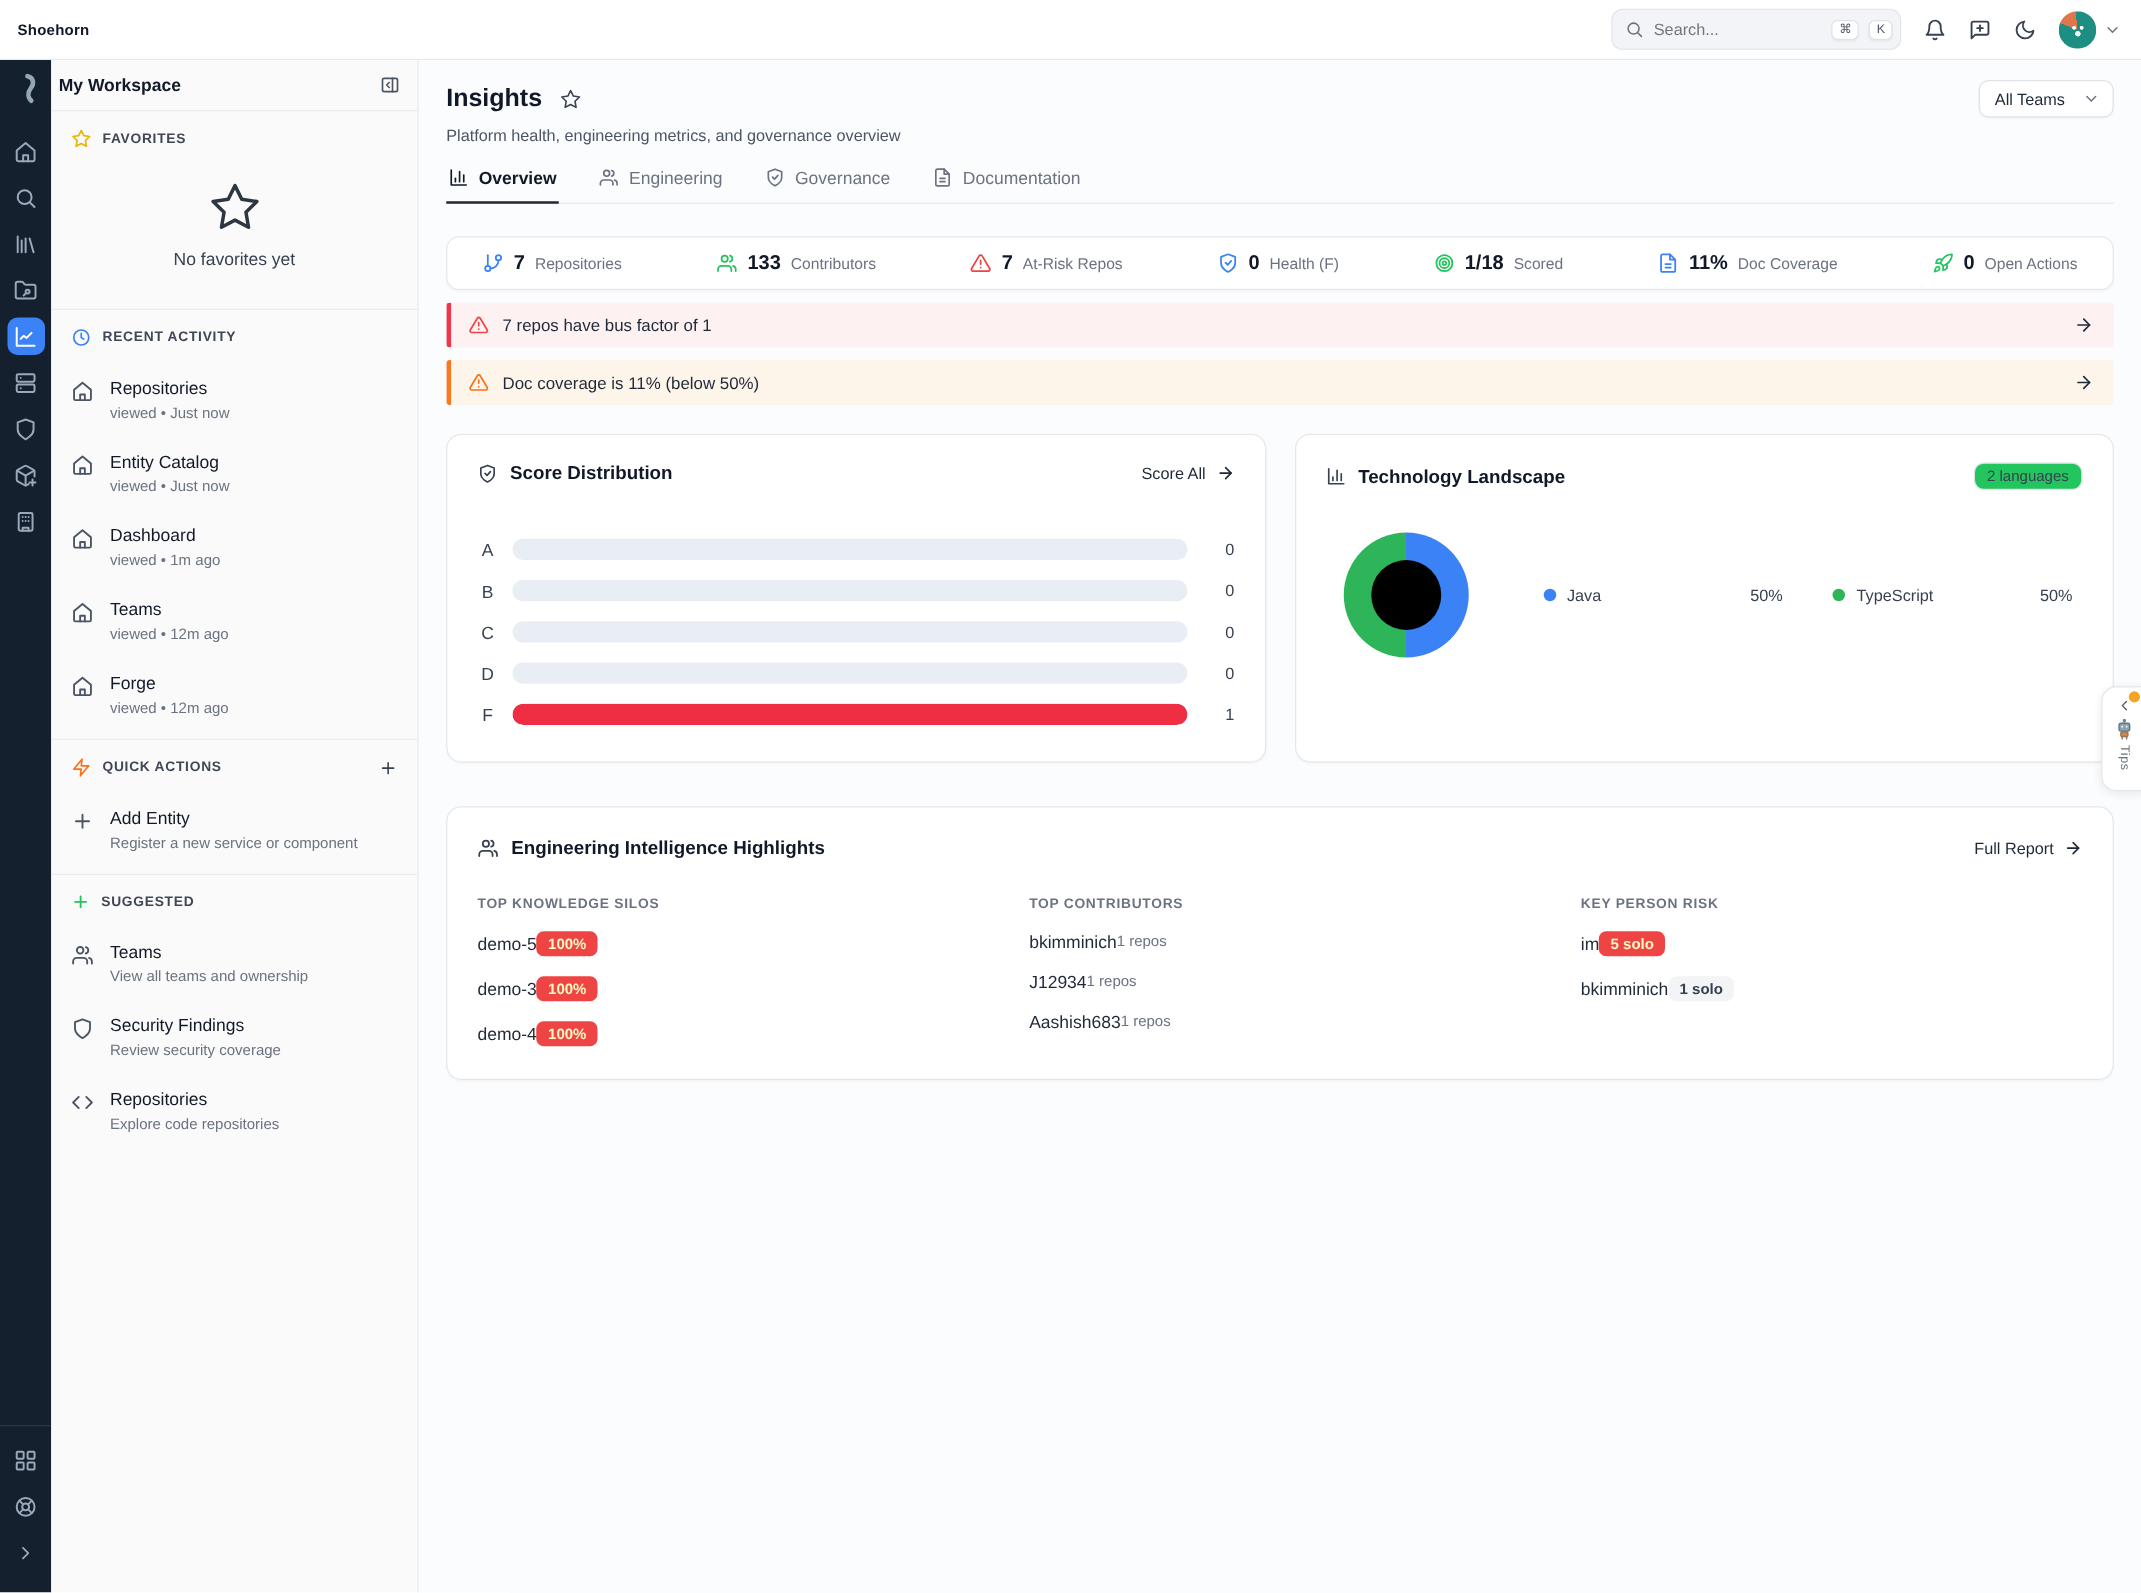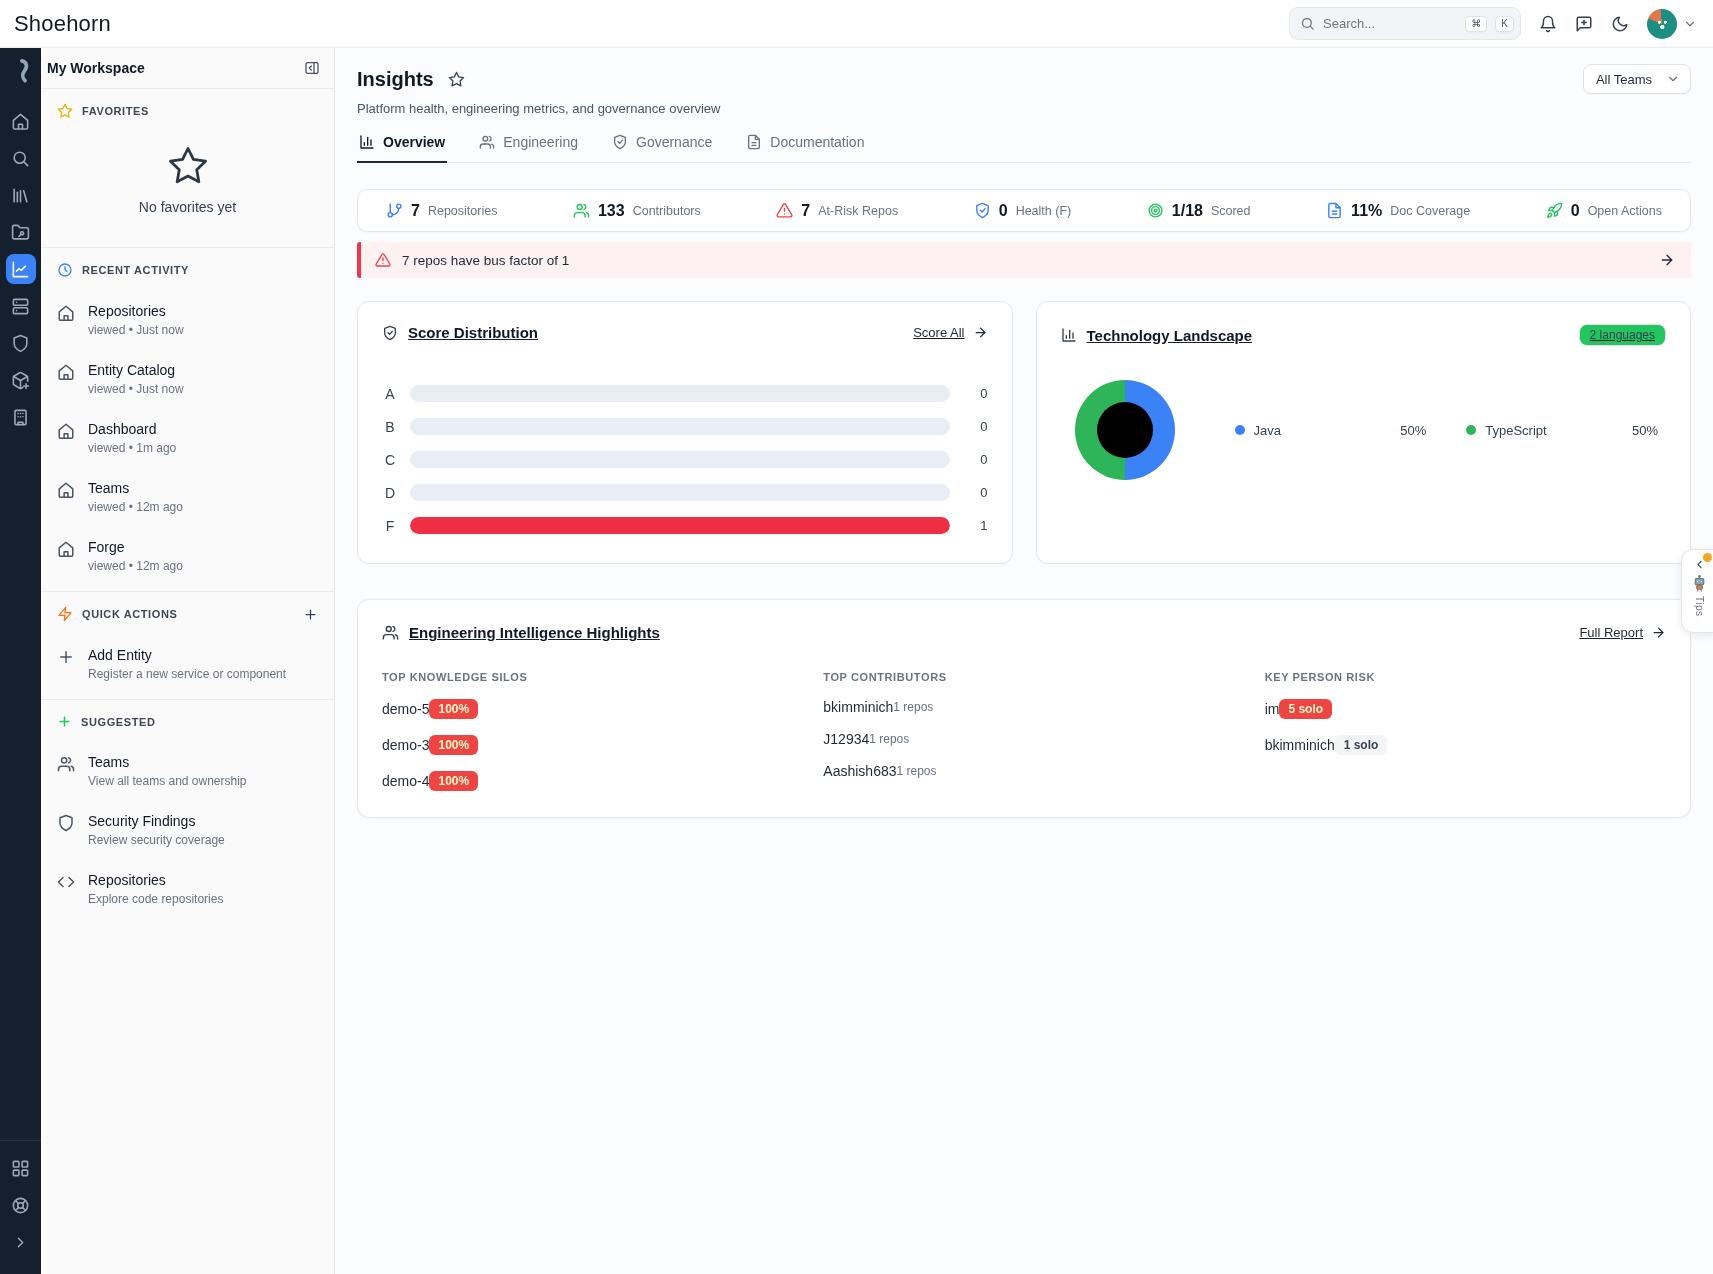"Shoehorn" .brand { font-size: 22px -> 12px; font-weight: 400 -> 700 }
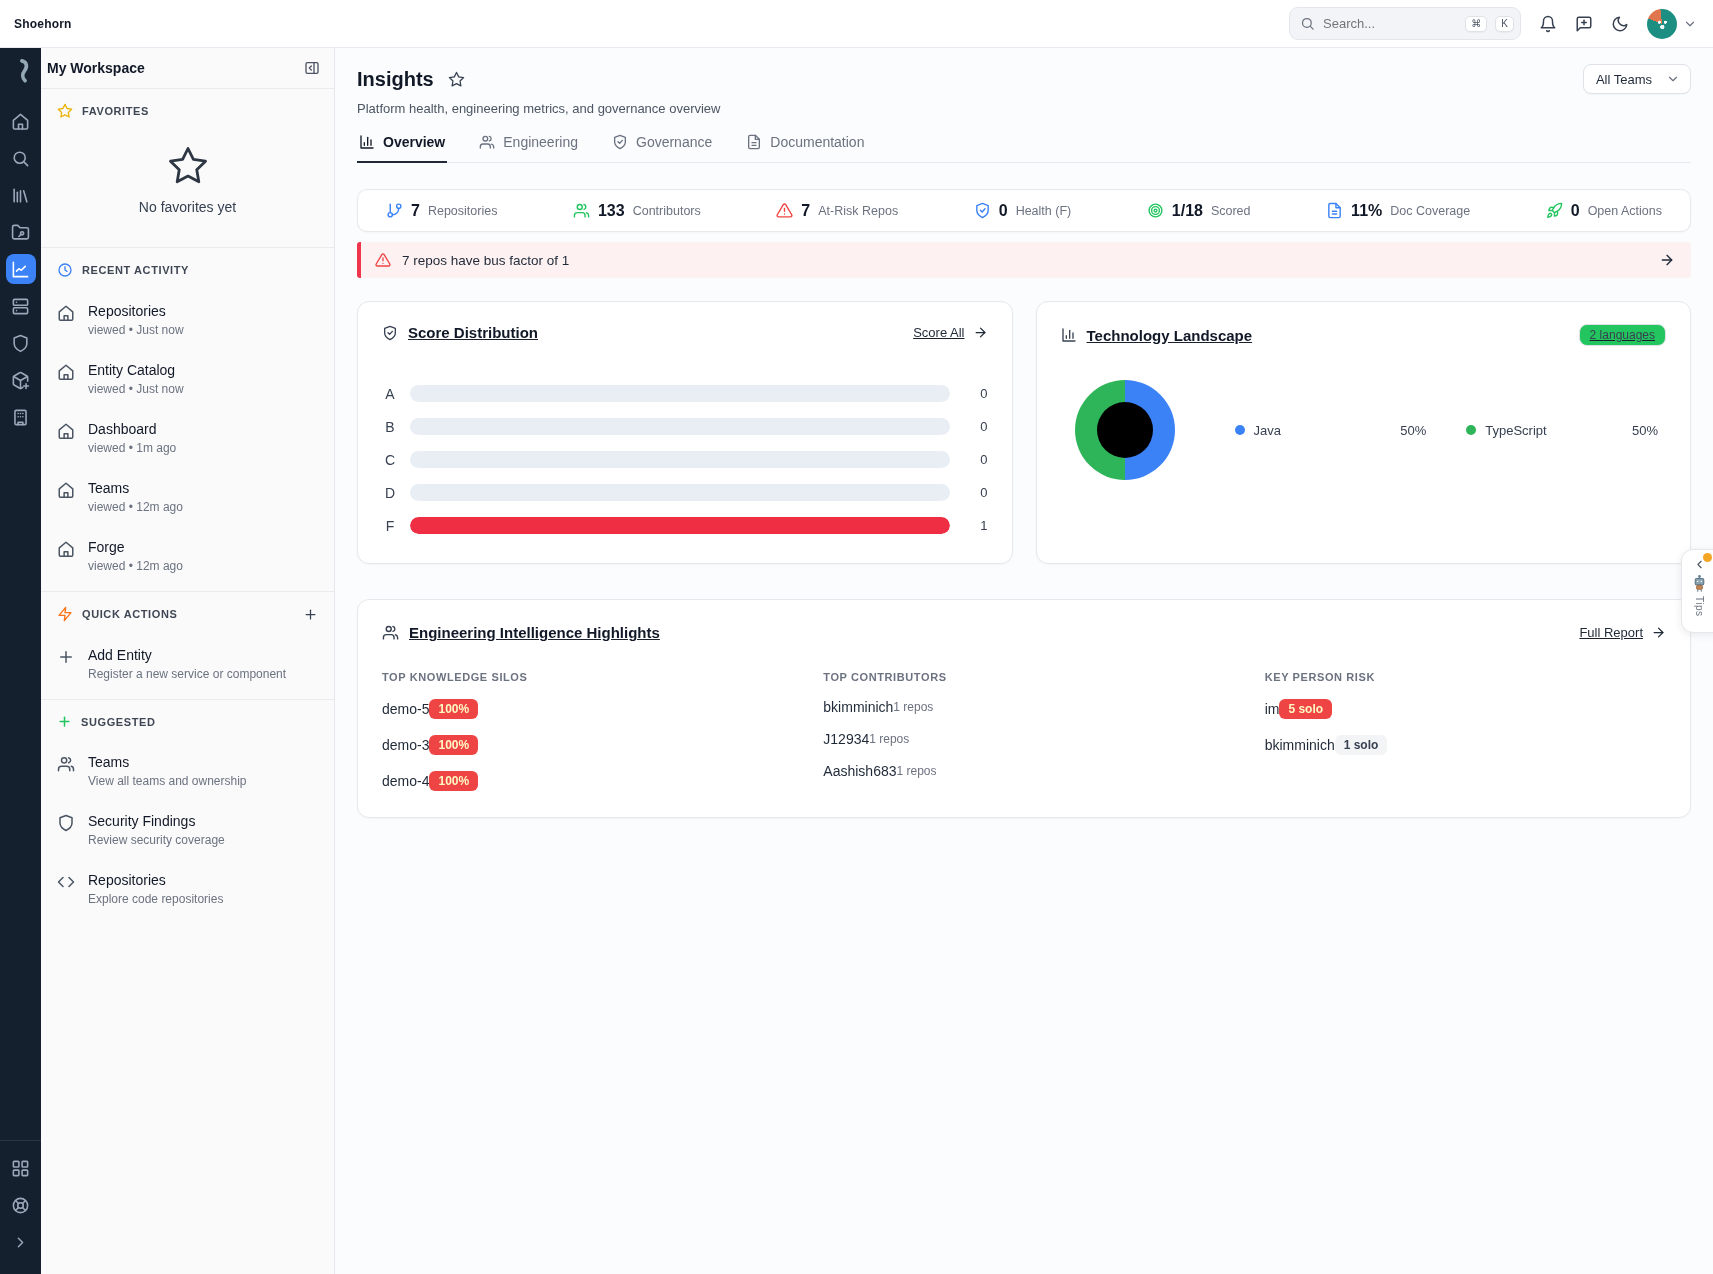"Doc coverage is 11% (below" div.alert { html: none -> <div> <div> <span> <svg> <path></path> <line></line> <line></line> </svg> </span> <span>Doc coverage is 11% (below 50%)</span> </div> <span> <svg> <line></line> <polyline></polyline> </svg> </span> </div> }
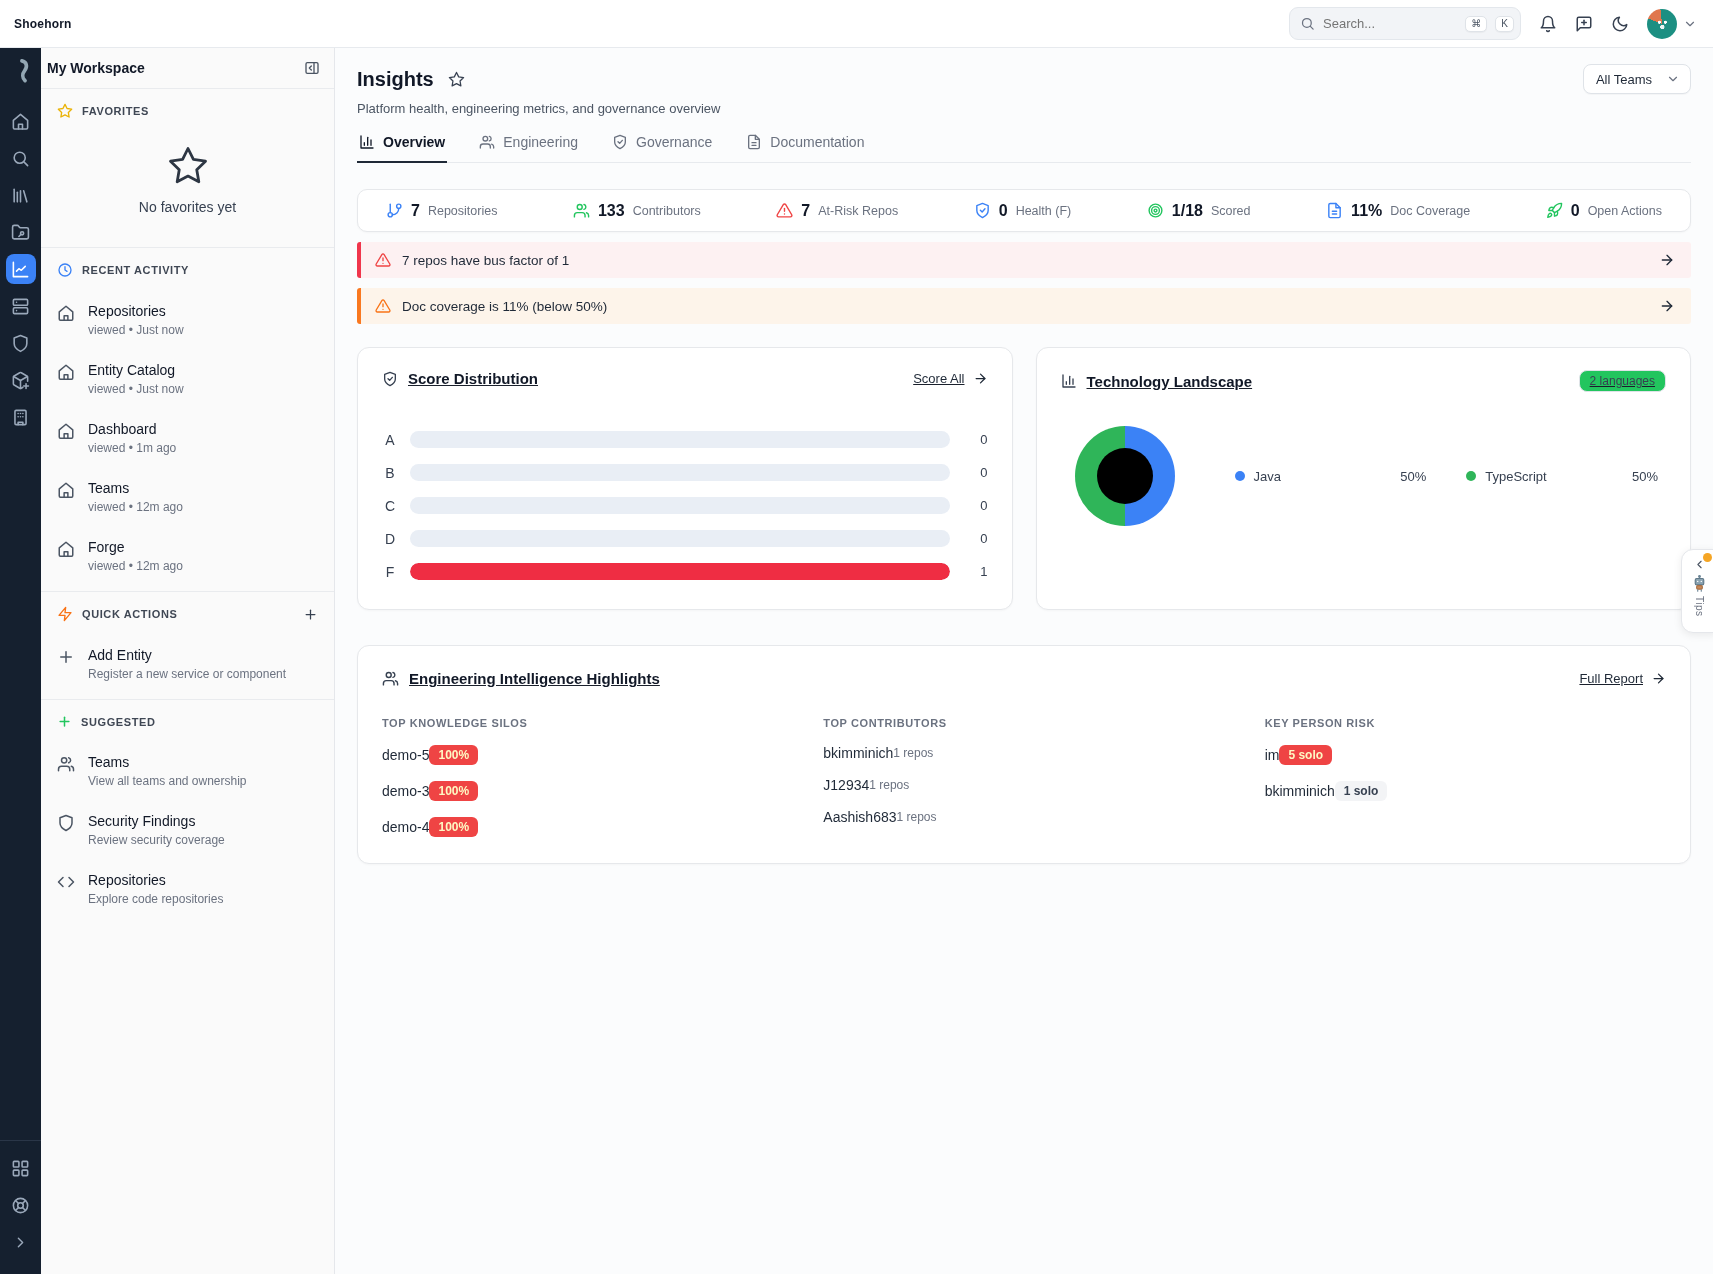"Score Distribution" .card-head { text-decoration: underline -> none }
